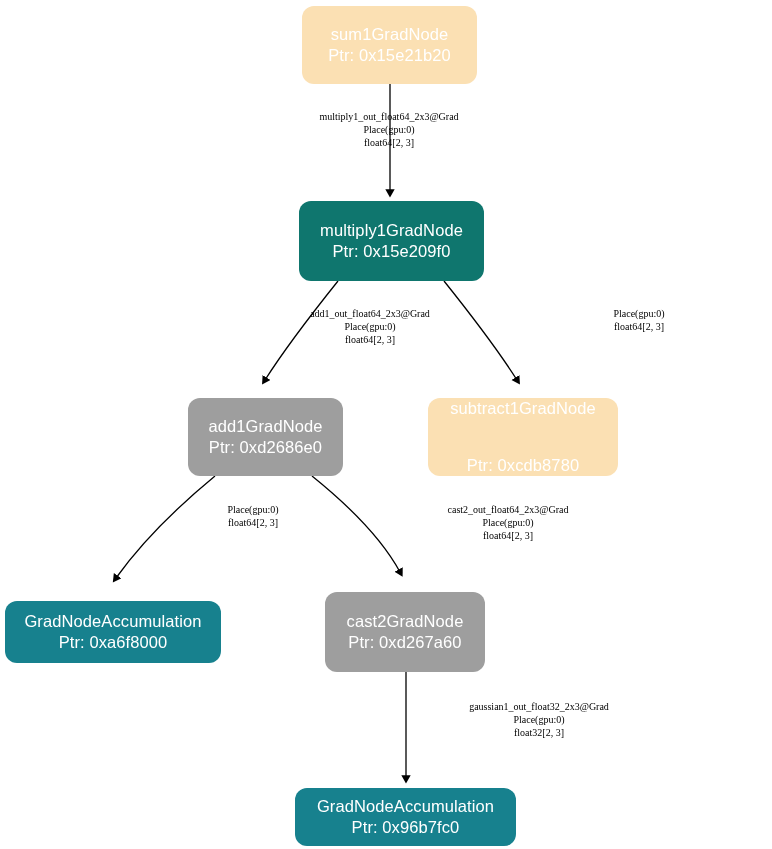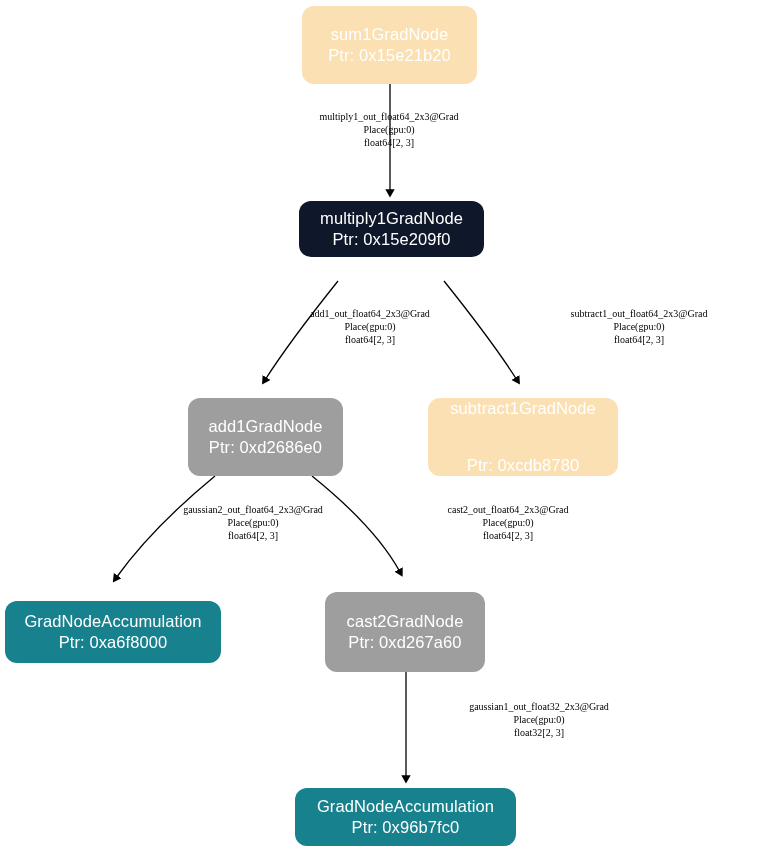"multiply1GradNode" div.node-box { background: #0f172a -> #0f766e; height: 56px -> 80px }
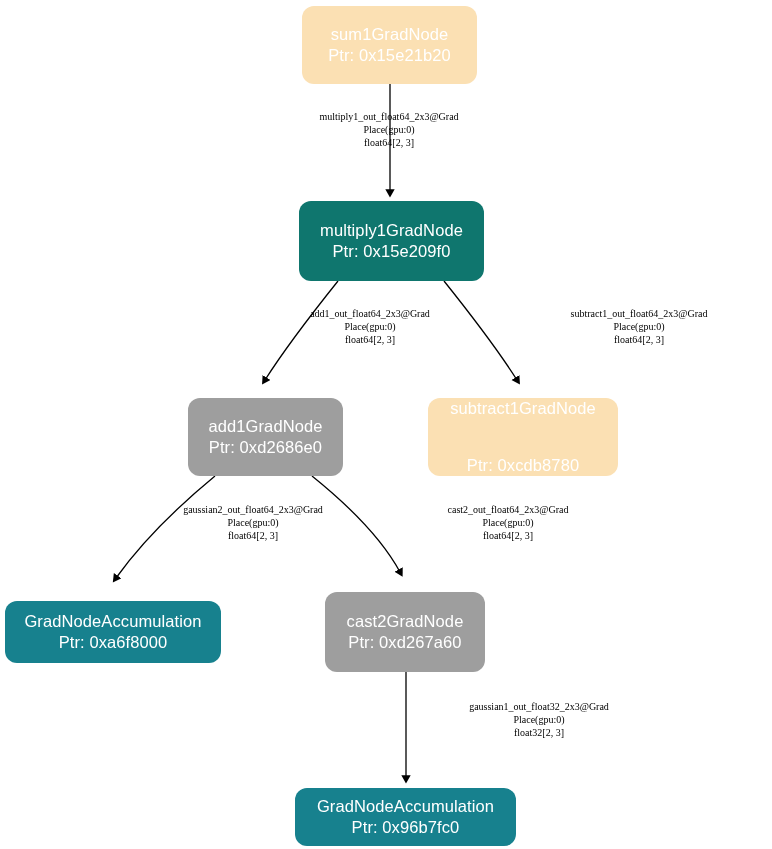"subtract1_out_float64_2x3@Grad" span.lbl-line { html: <span>subtract1_out_float64_2x3@Grad</span> -> none }
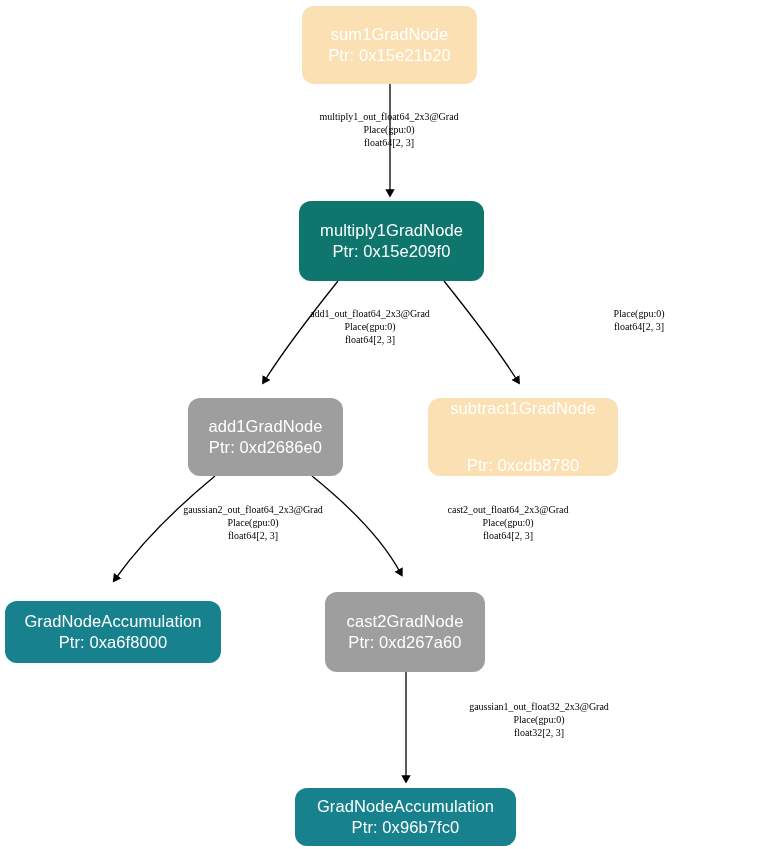"gaussian2_out_float64_2x3@Grad" span.lbl-line { html: <span>gaussian2_out_float64_2x3@Grad</span> -> none }
